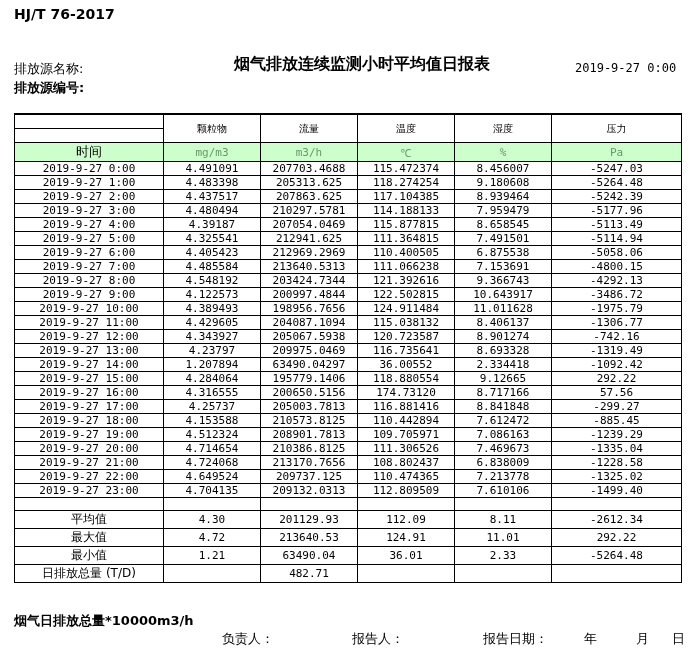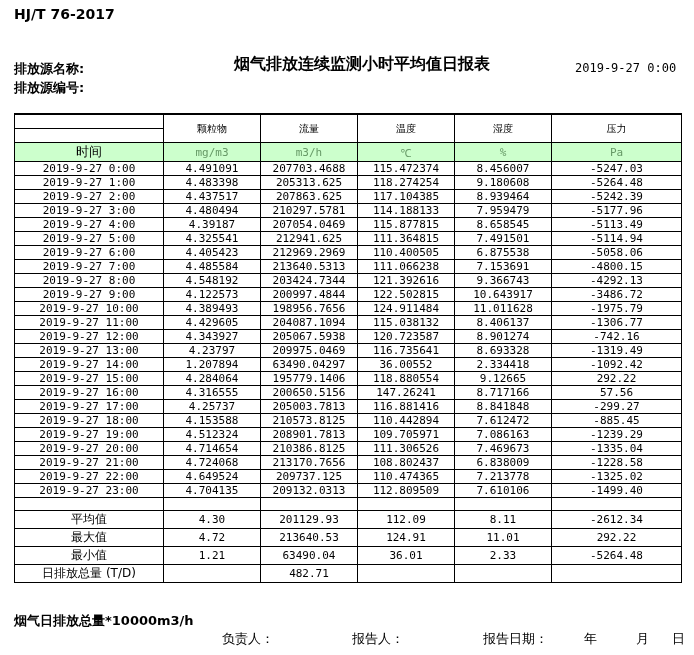"排放源名称:" .meta-name { font-weight: bold -> normal }
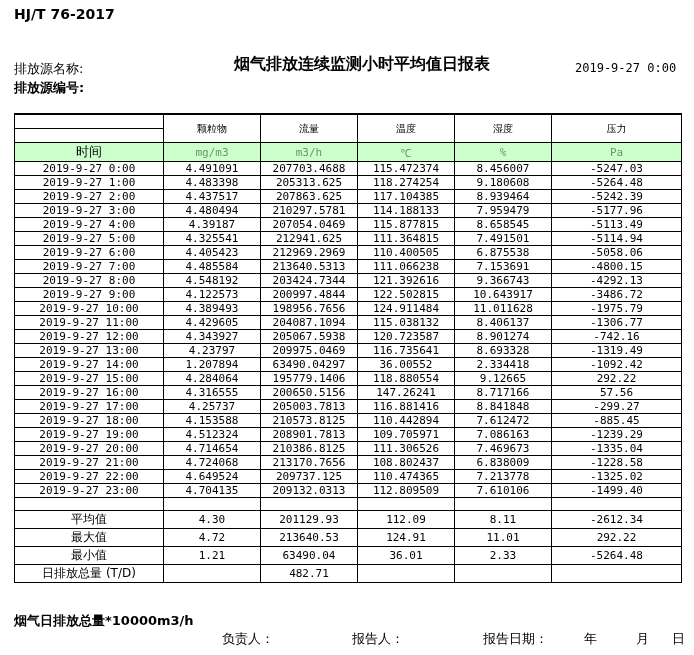"147.26241" td { text: 147.26241 -> 174.73120 }
